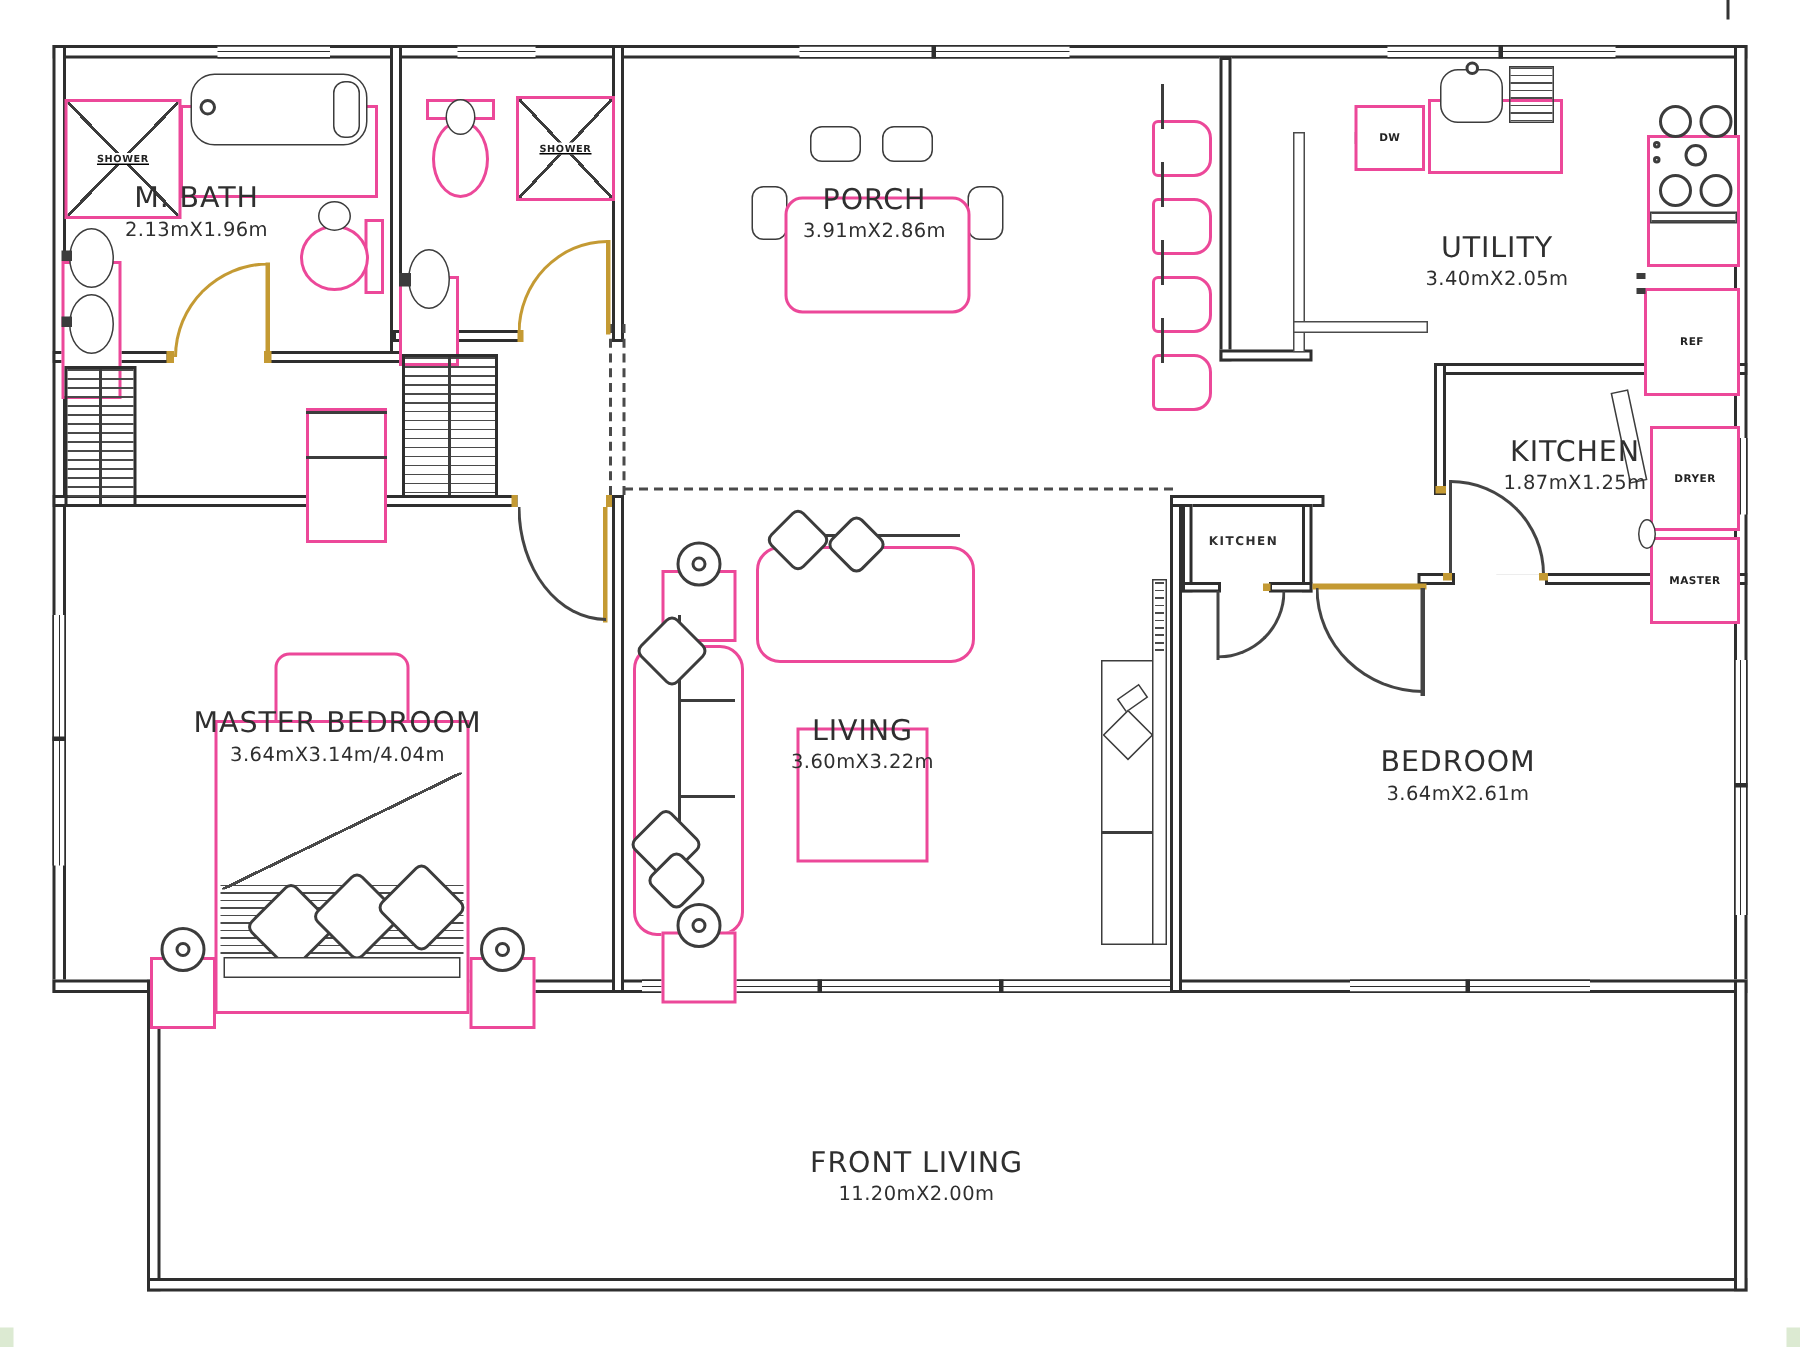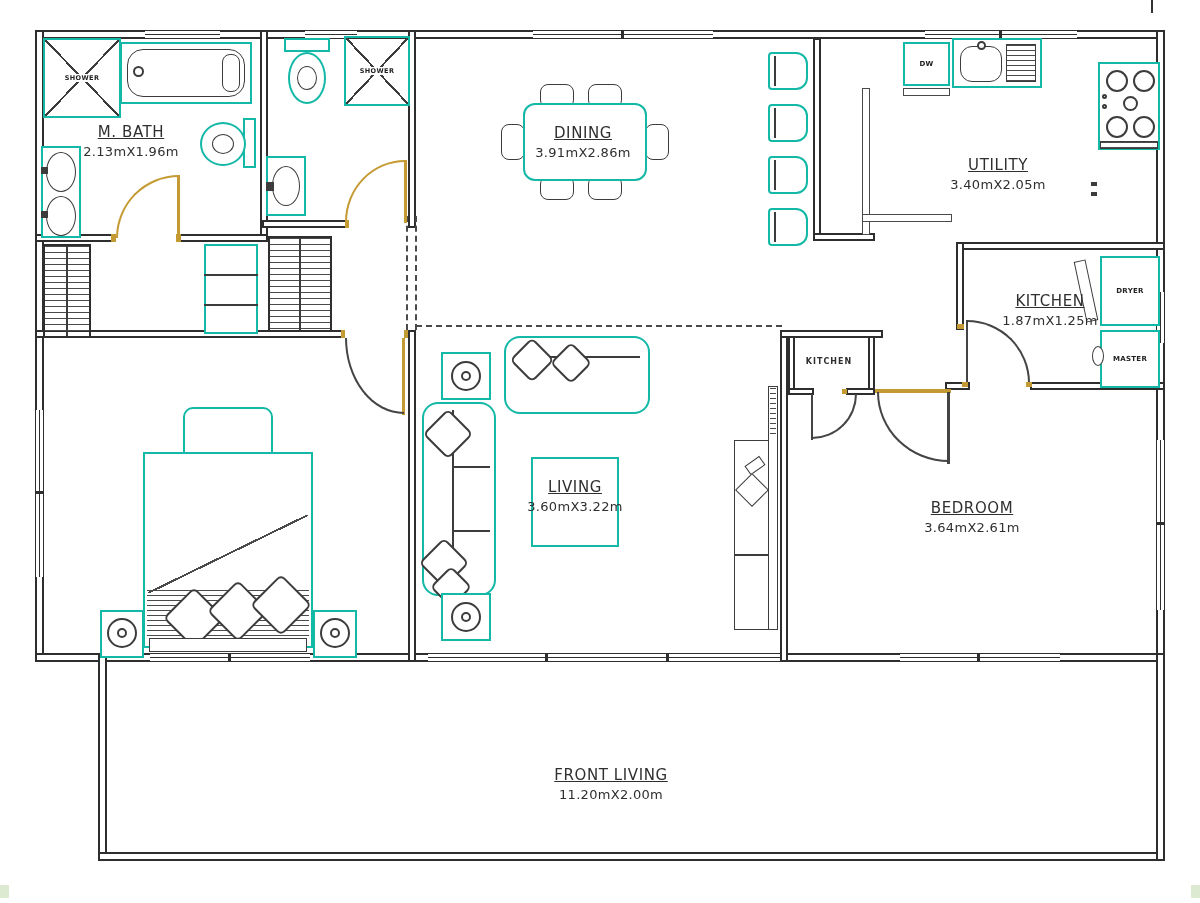"DW" .f { border: 2px solid #14b8a6 -> 2px solid #ec4899; margin-top: none -> 28px }
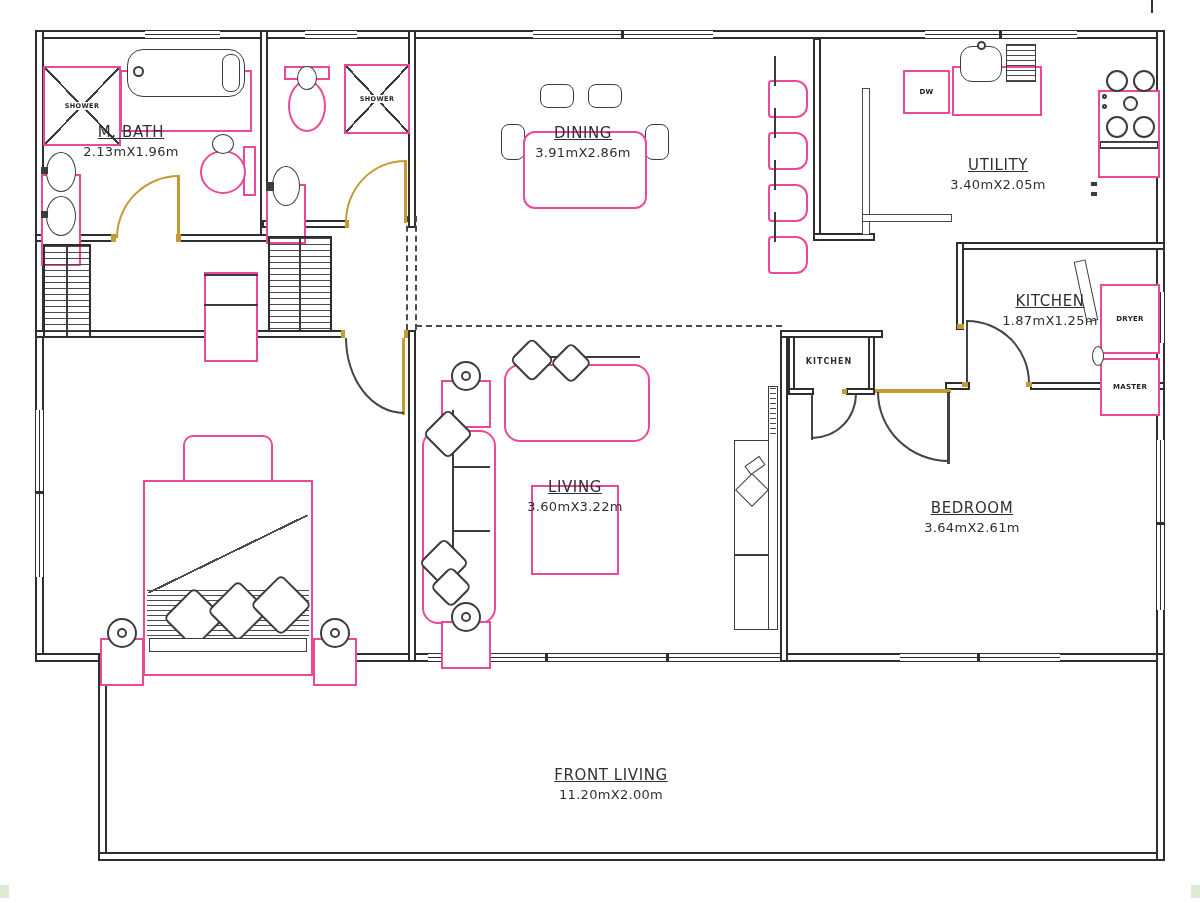"SHOWER" .xbox { text-decoration: none -> underline }
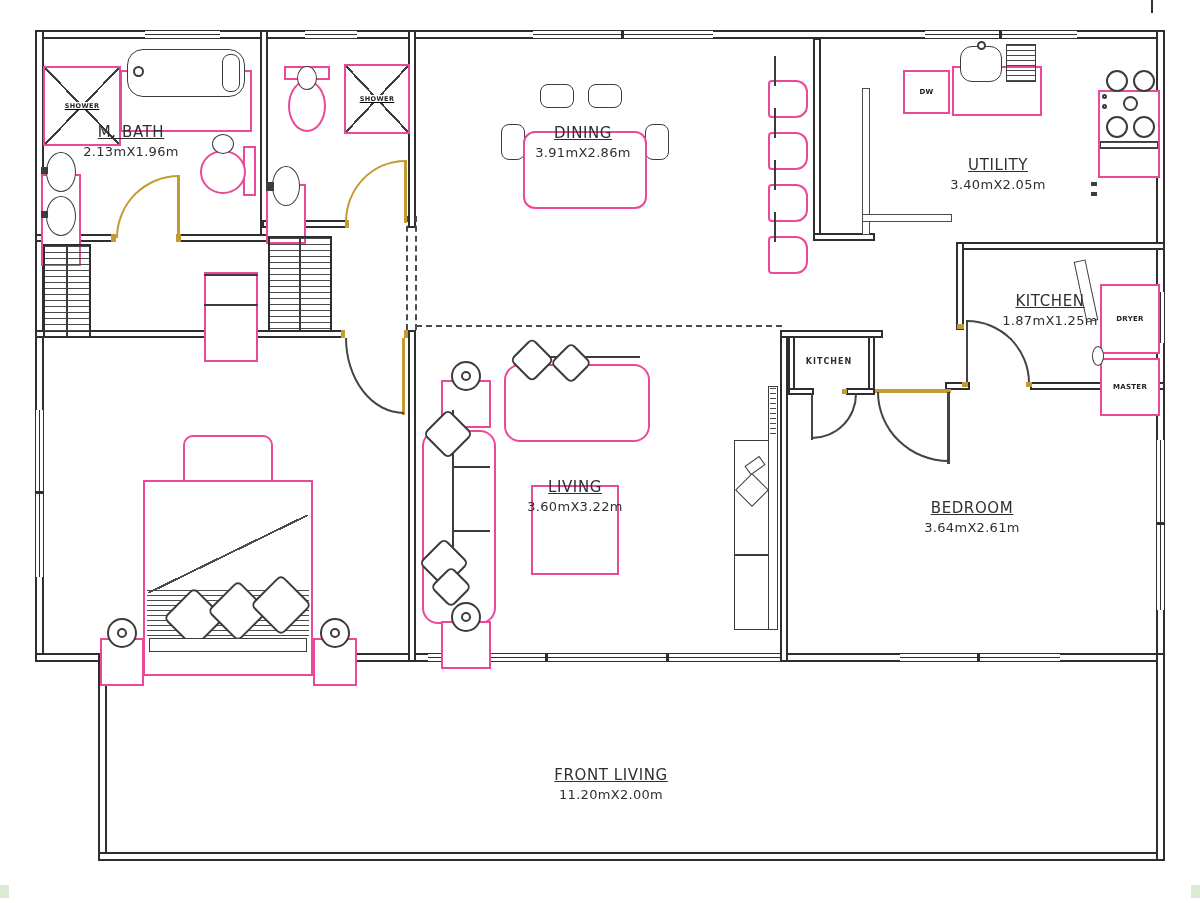"M. BATH" .rname { font-size: 15px -> 19px; text-decoration: underline -> none }
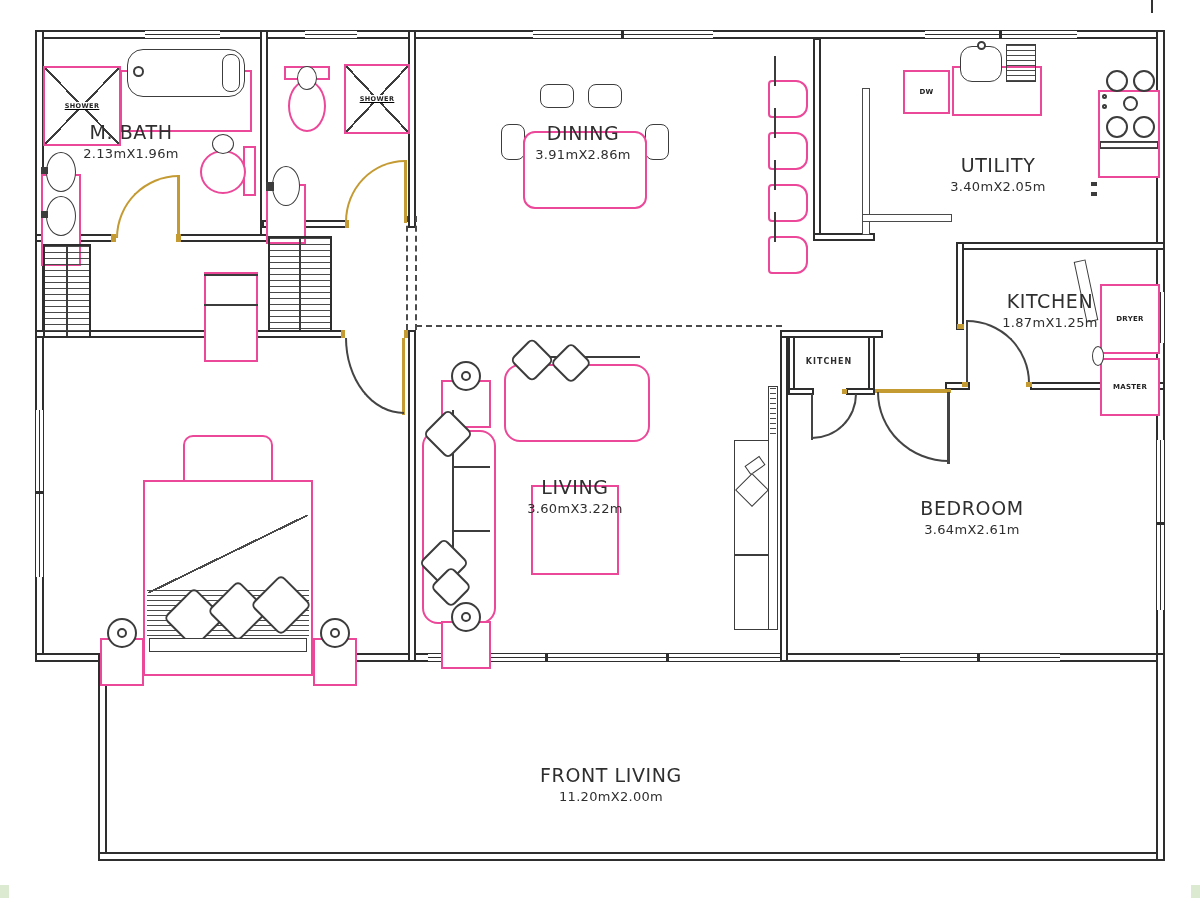"DINING" div.rname { text: DINING -> PORCH }
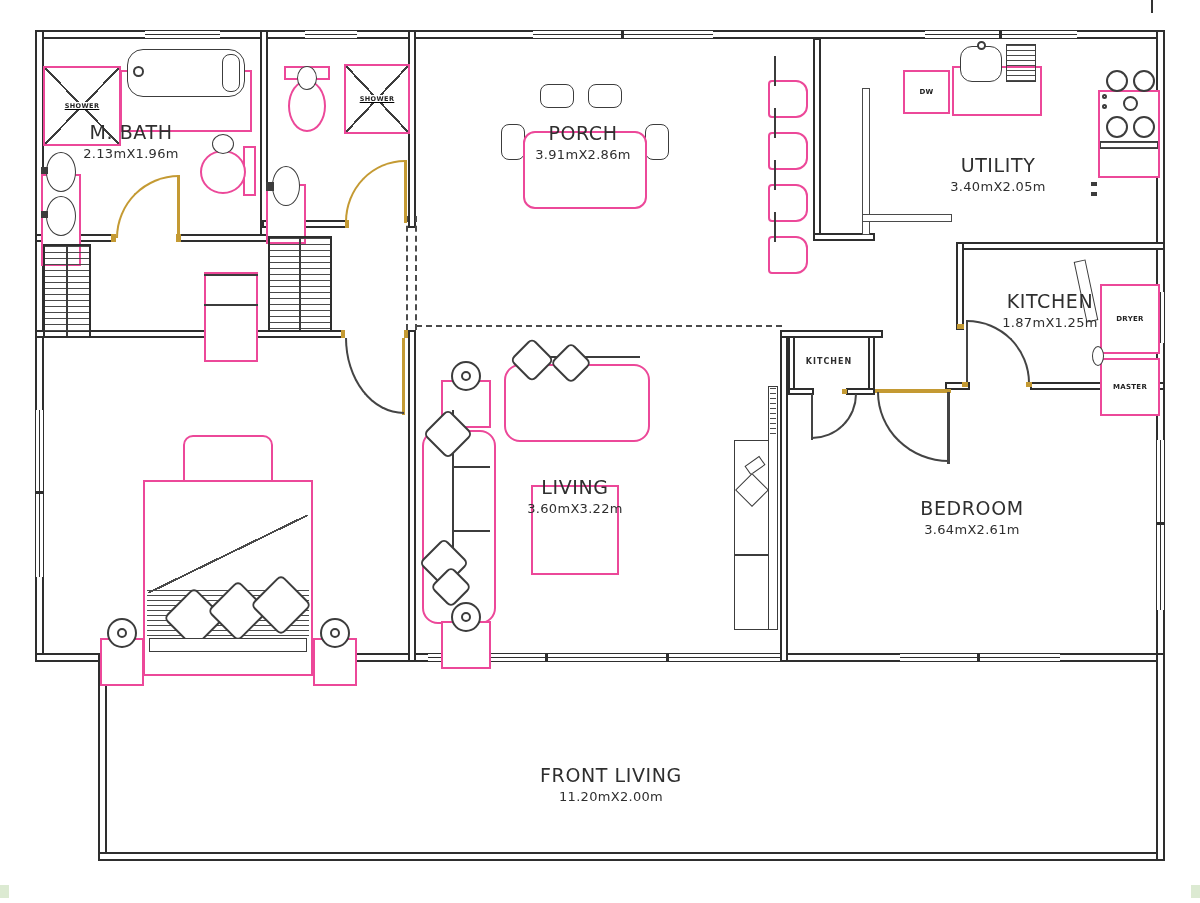"REF" div.a { html: none -> <div> <span>REF</span> </div> }
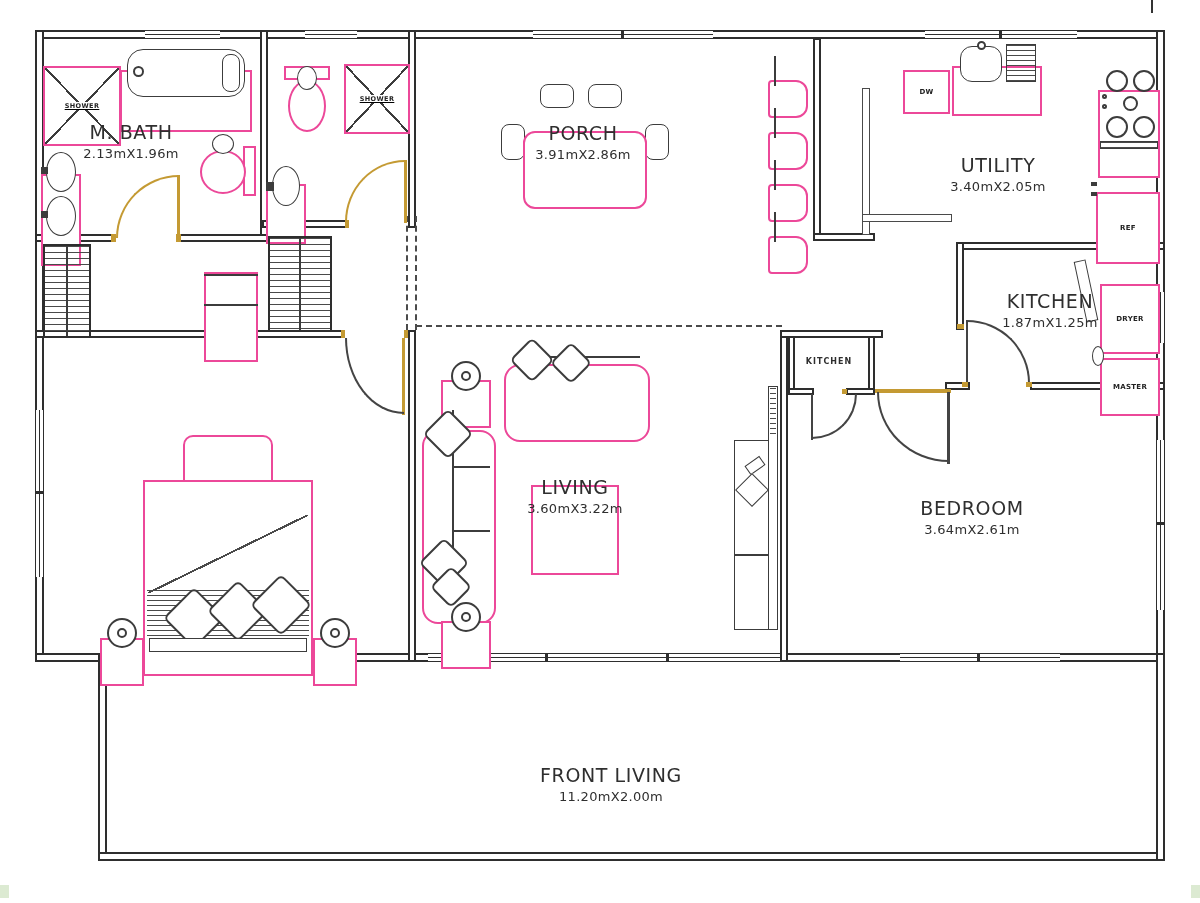"MASTER BEDROOM" div.a { html: none -> <div> <div>MASTER BEDROOM</div> <div>3.64mX3.14m/4.04m</div> </div> }
